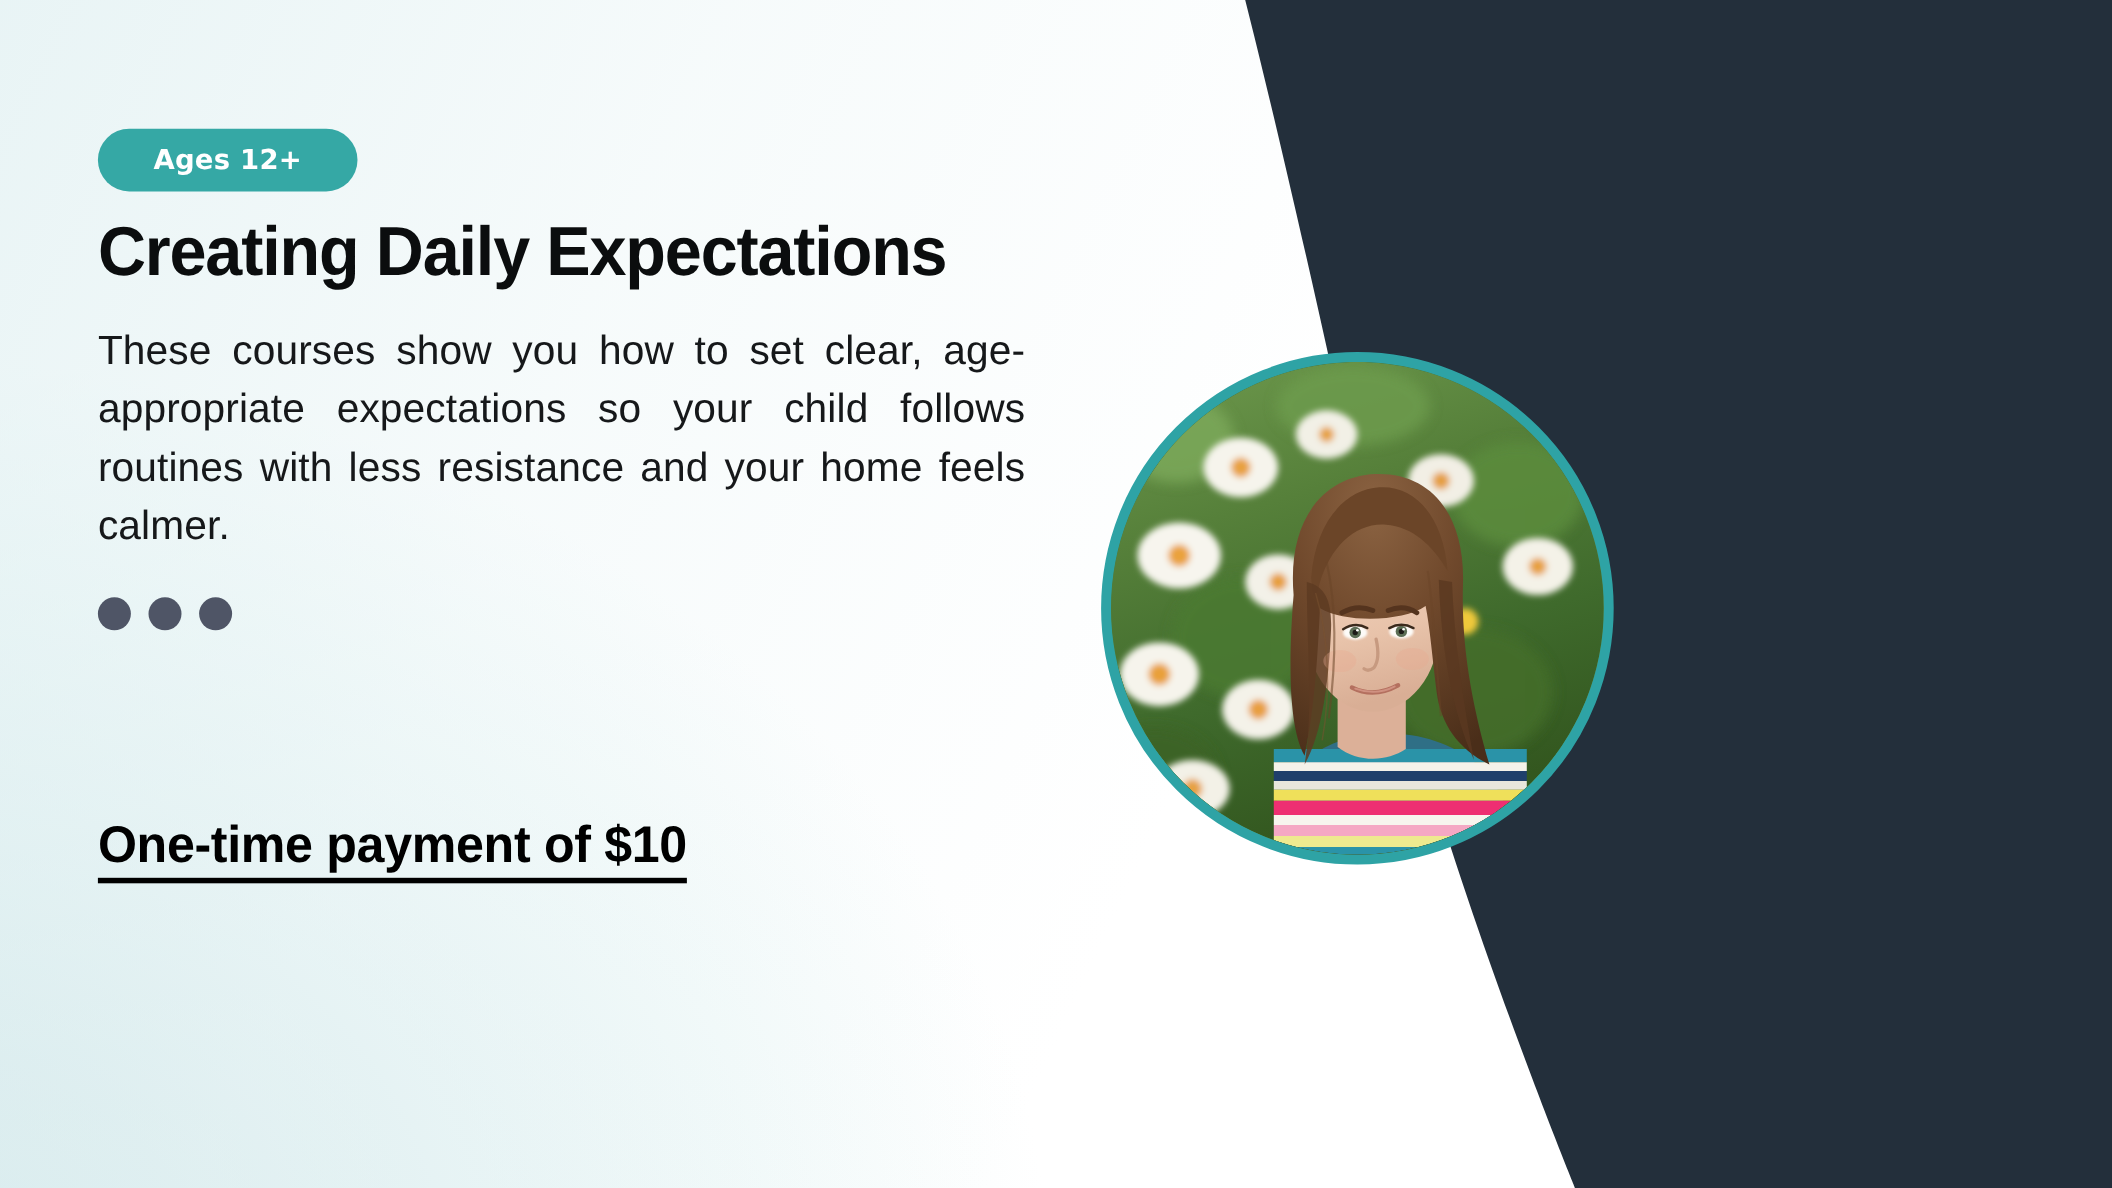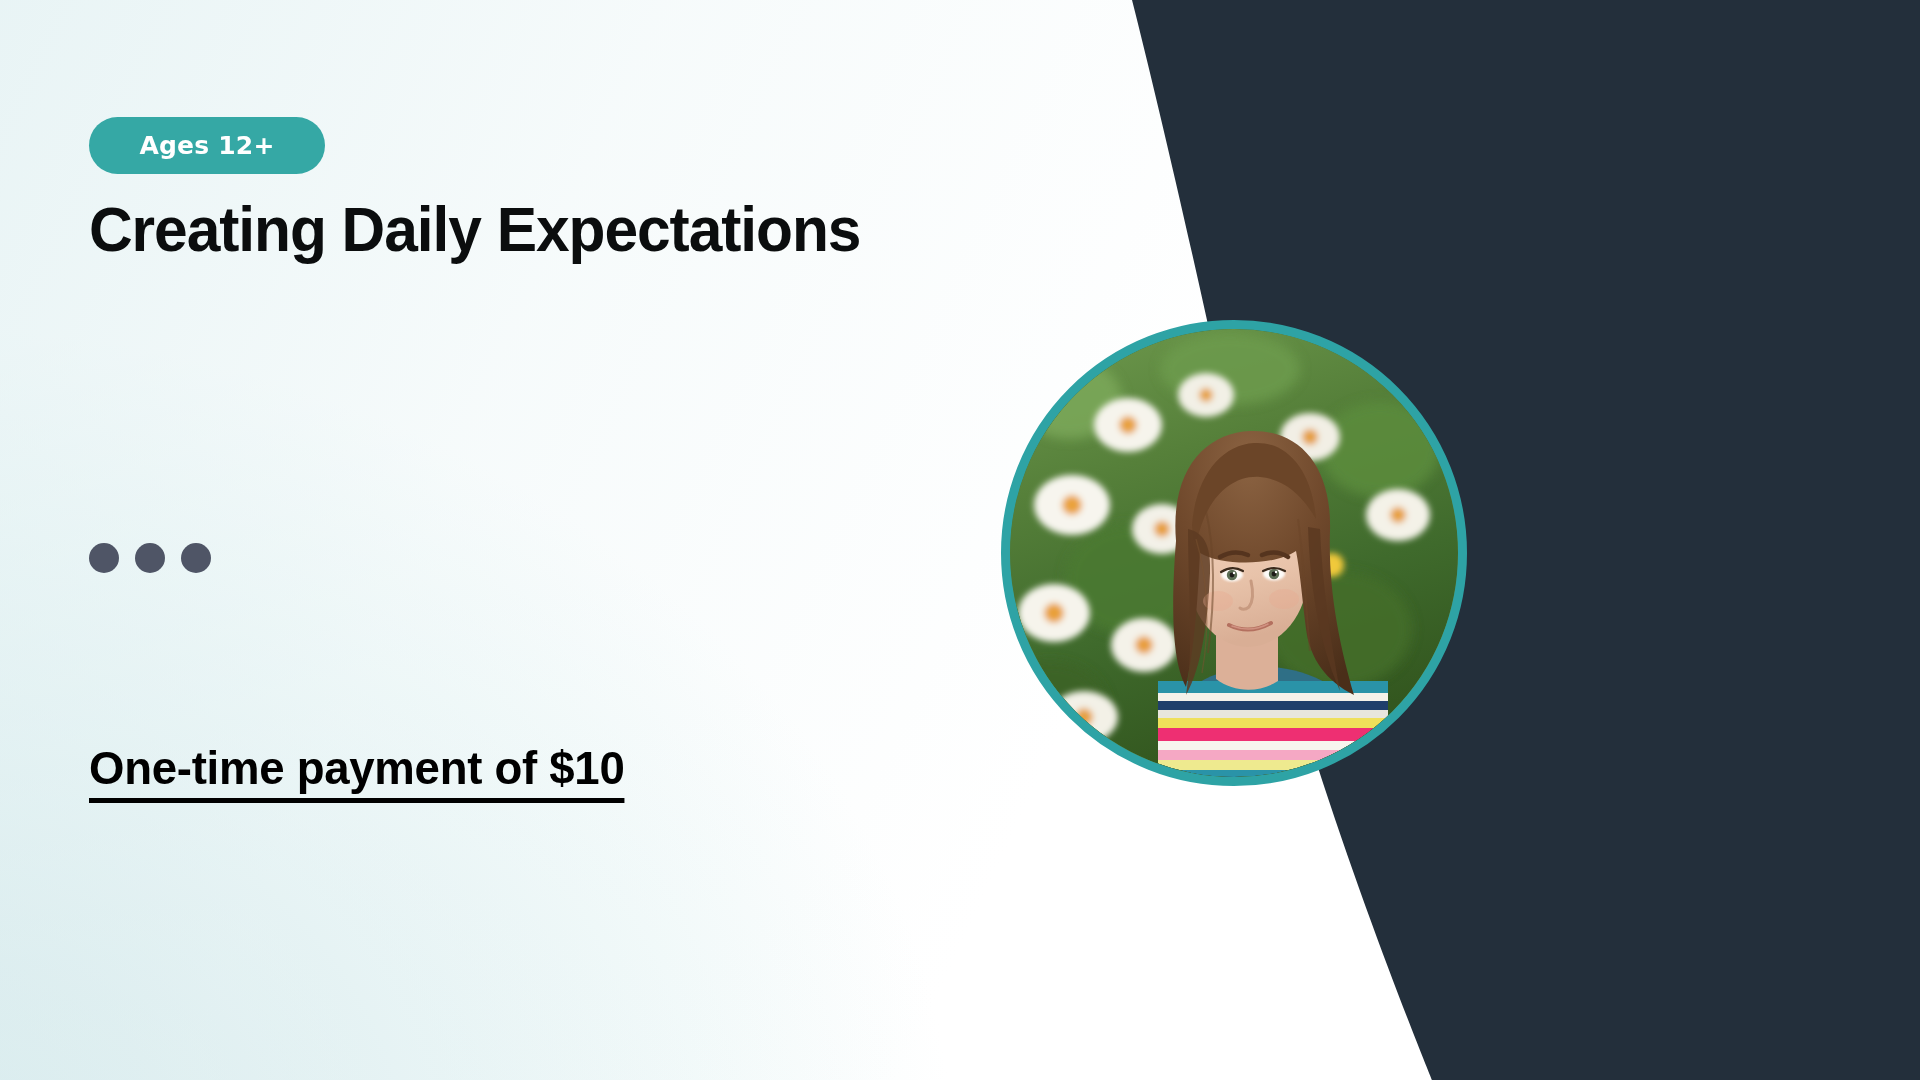"These courses show you how" p.body-copy { html: none -> <p>These courses show you how to set clear, age-appropriate expectations so your child follows routines with less resistance and your home feels calmer.</p> }
